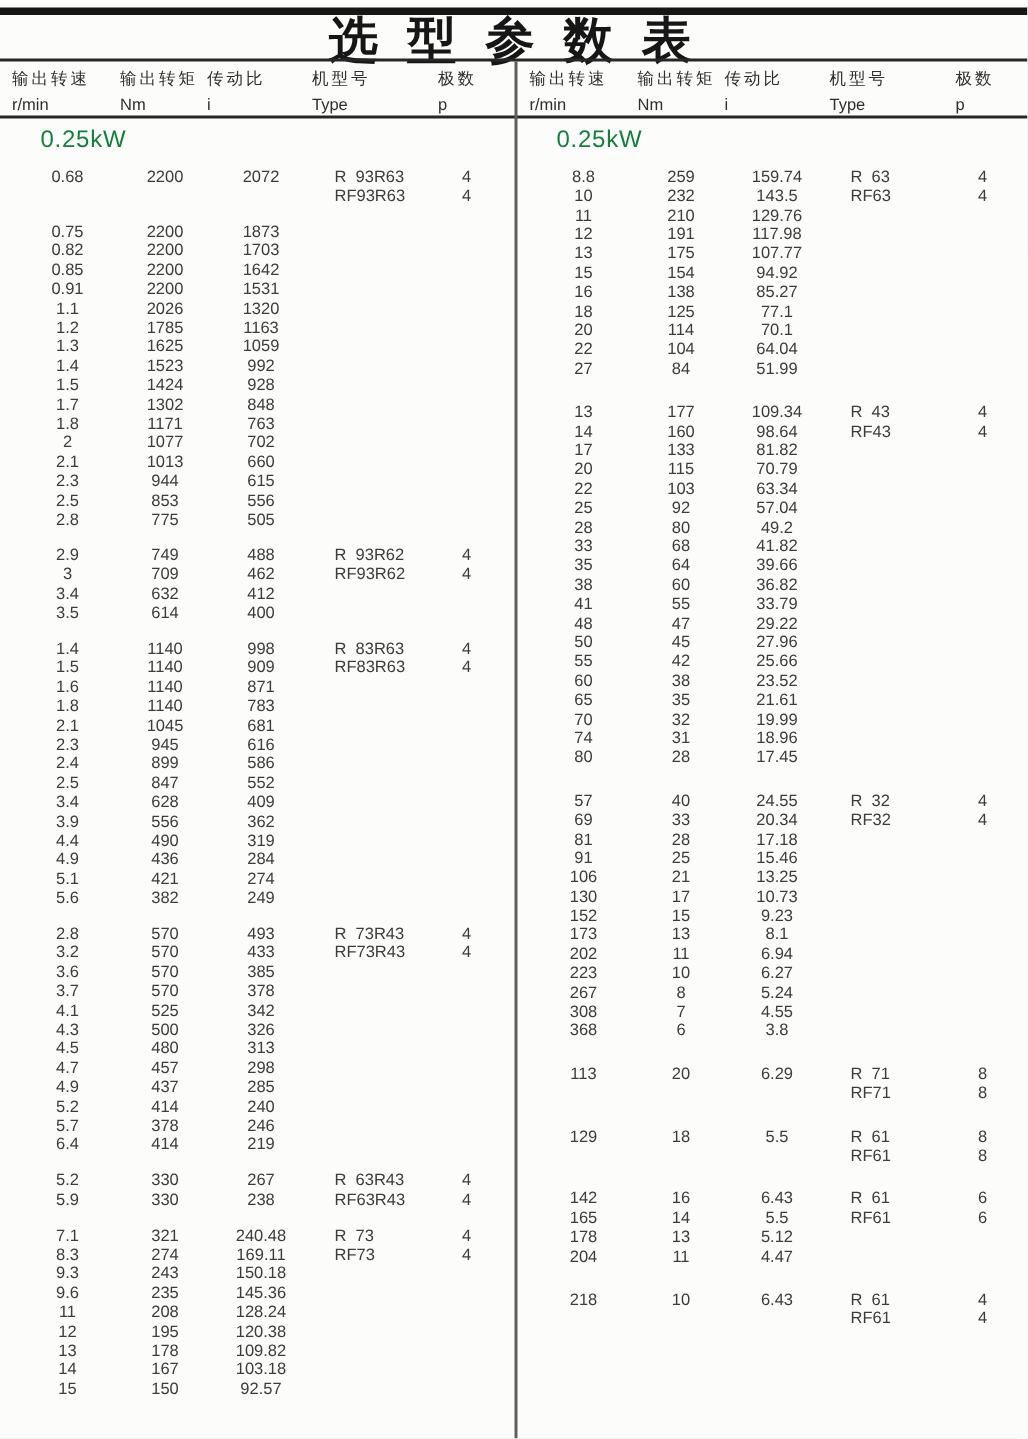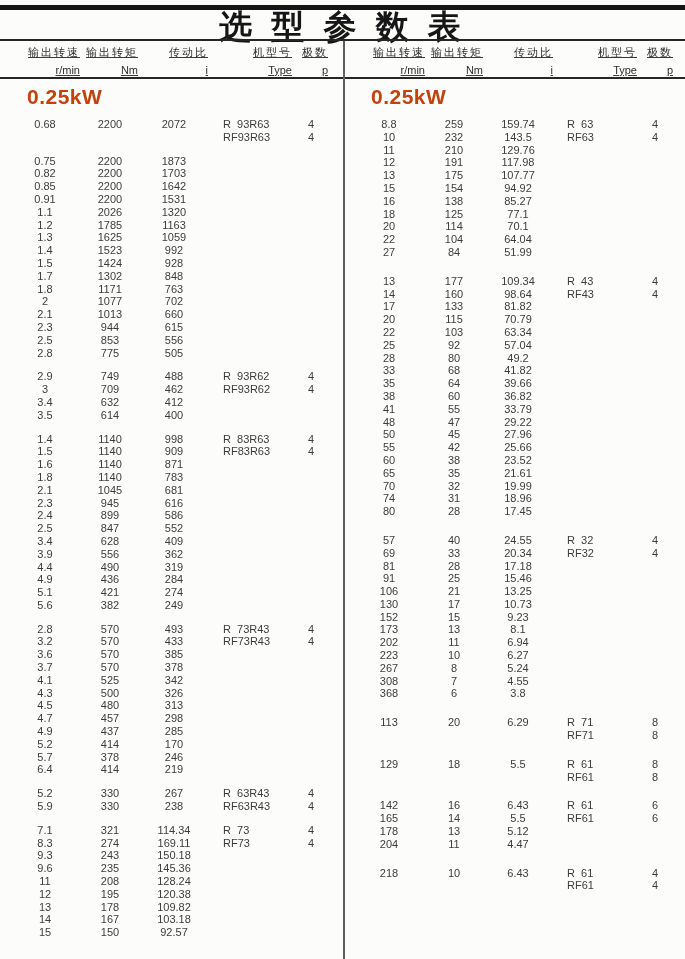"输出转速" .hcell { text-align: right -> left; text-decoration: underline -> none }
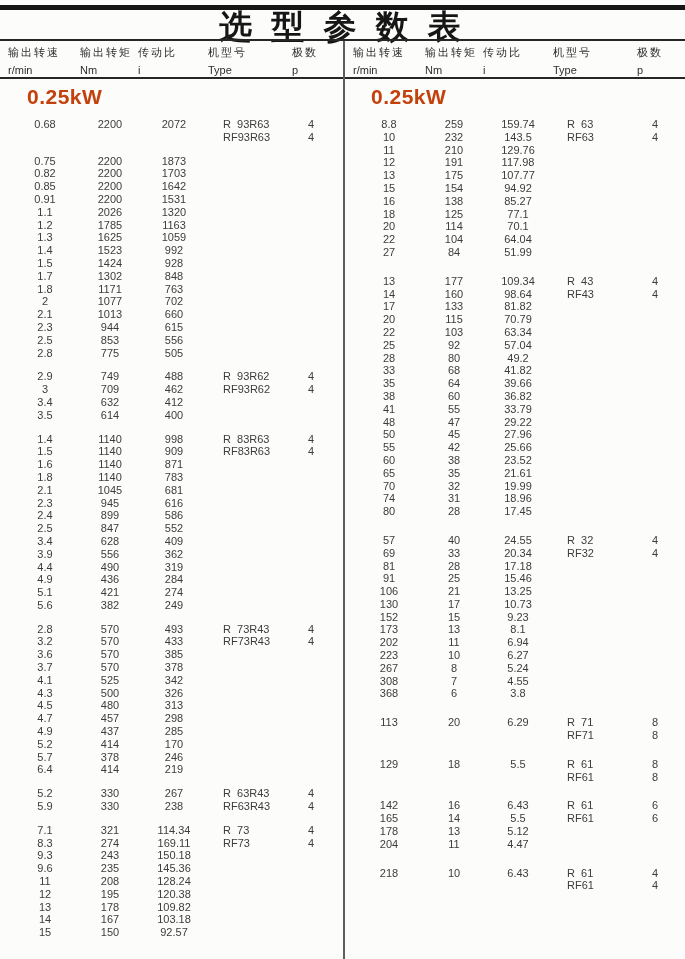"0.25kW" .power { color: #c2410c -> #15803d; font-size: 21px -> 16px; font-weight: bold -> normal }
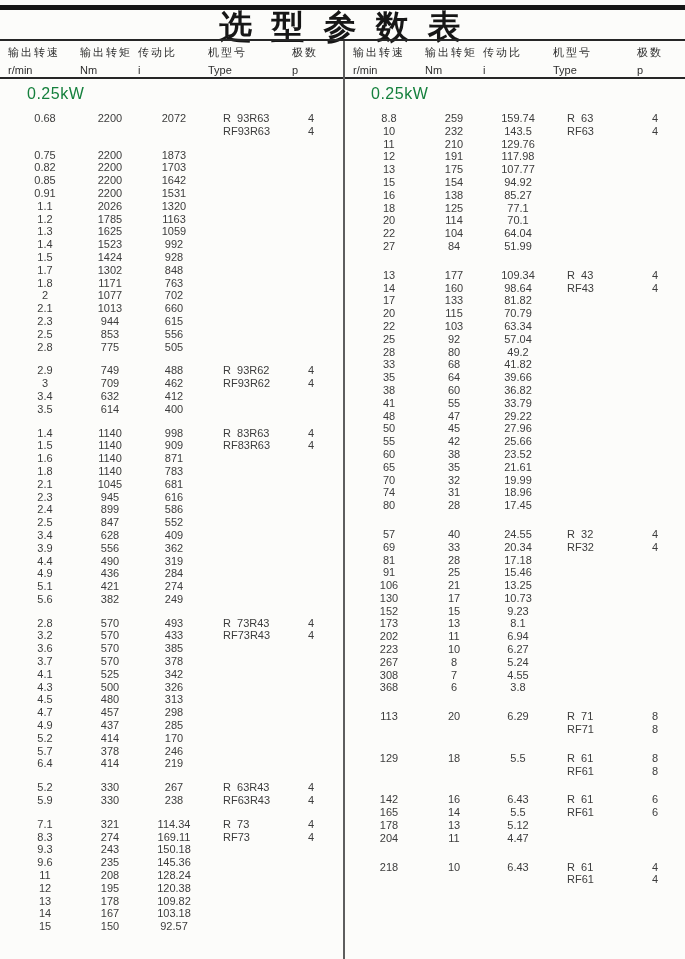"170" span.c-ratio { text: 170 -> 240 }
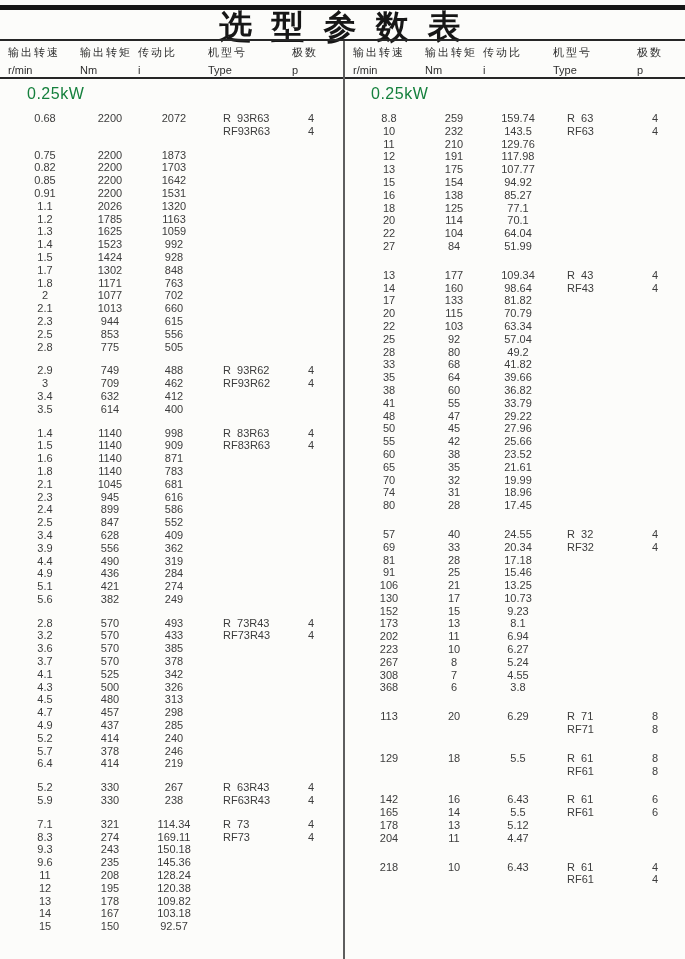"114.34" span.c-ratio { text: 114.34 -> 240.48 }
